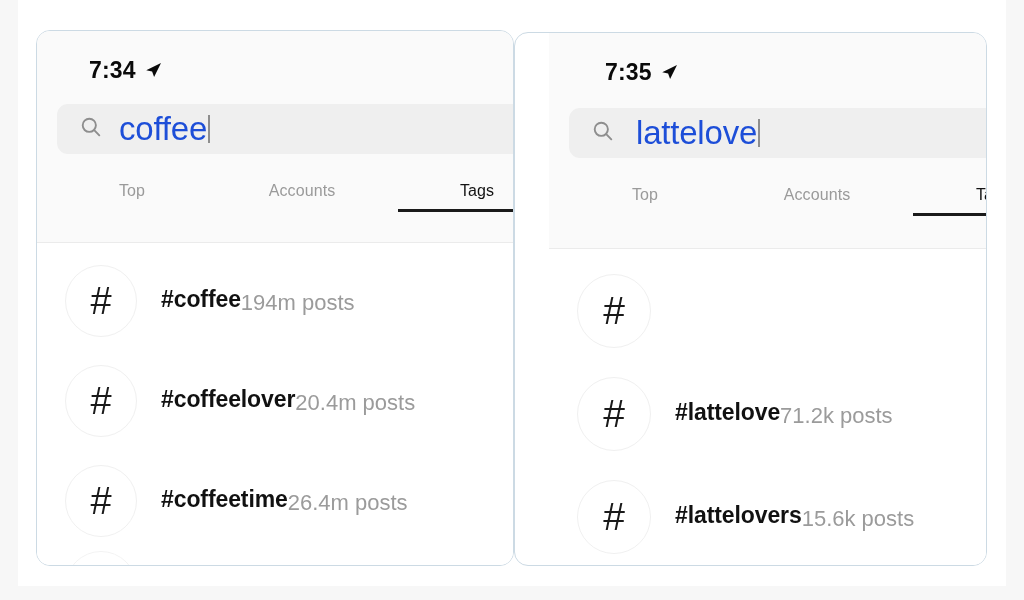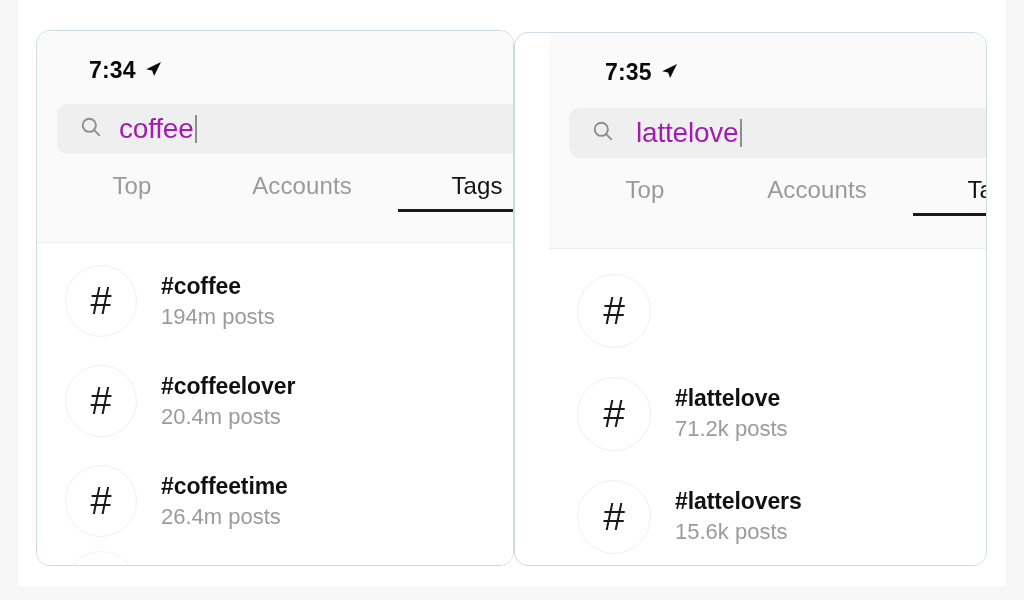"7:34" .statusbar { align-items: center -> flex-end }
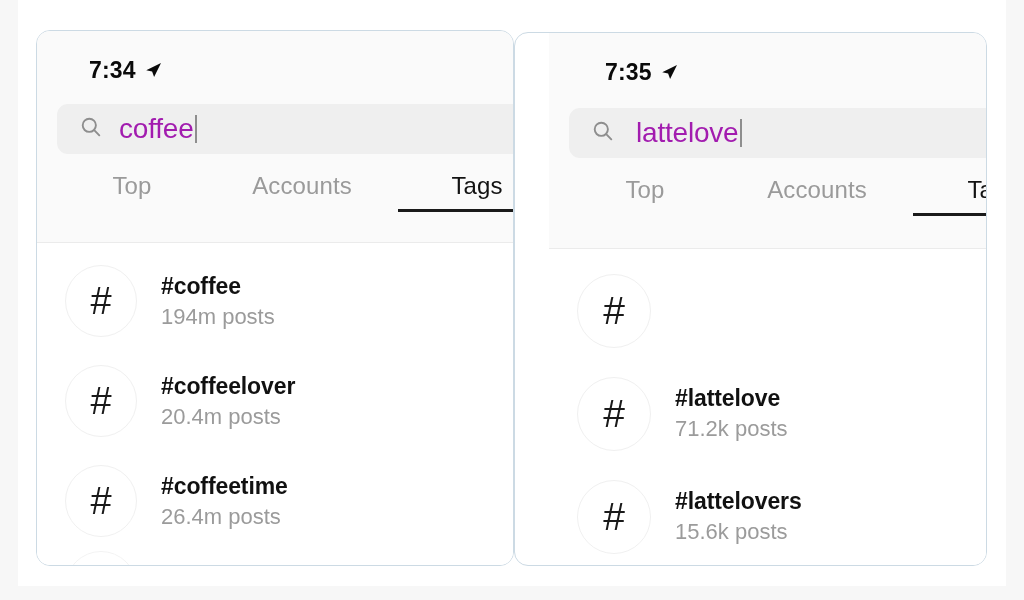"coffee" .search-value { color: #a21caf -> #1d4ed8; font-size: 28px -> 33px }
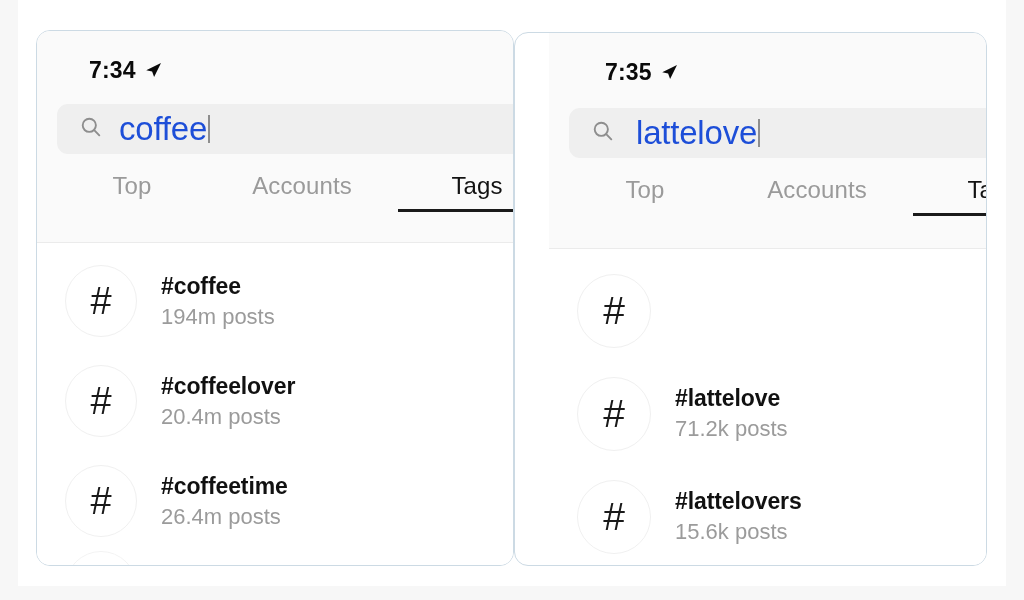"Top" .tab { font-size: 24px -> 16px }
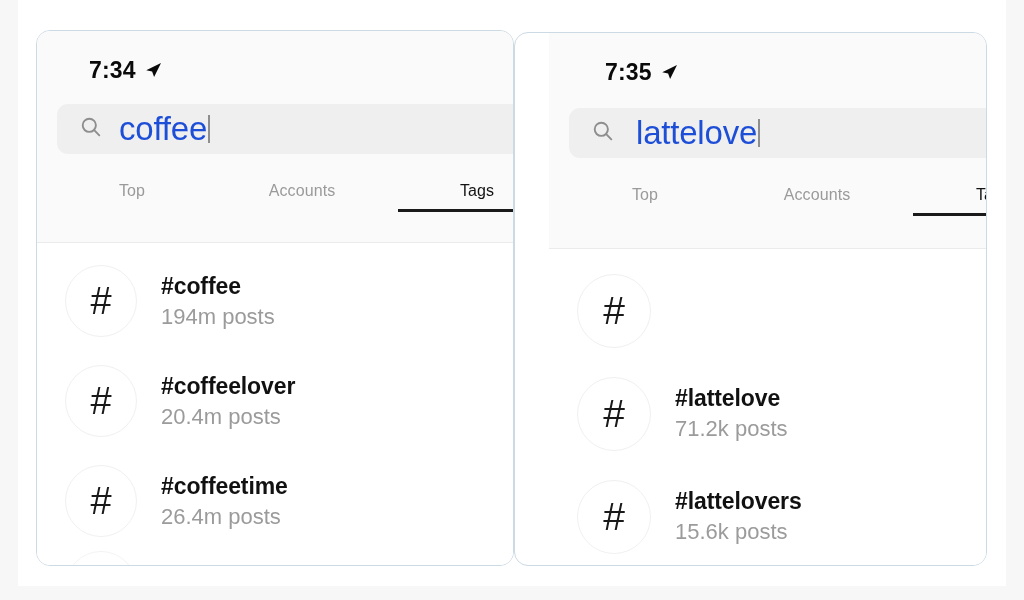"#coffee" .result-text { flex-direction: column -> none }
